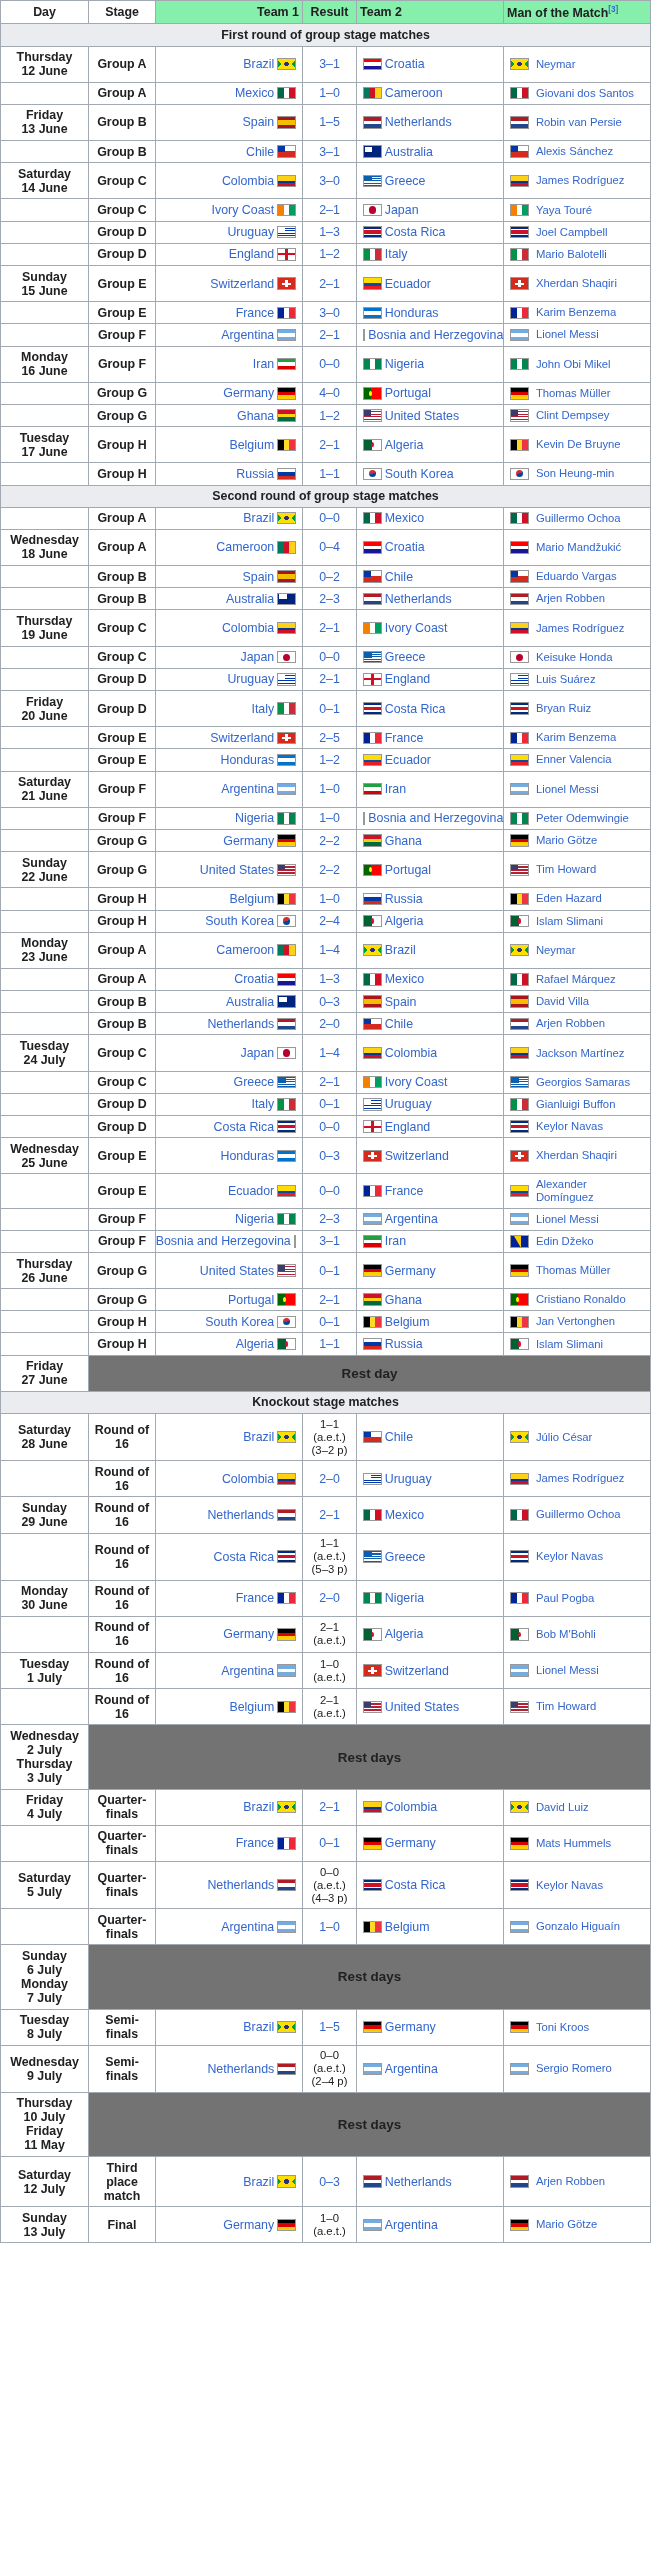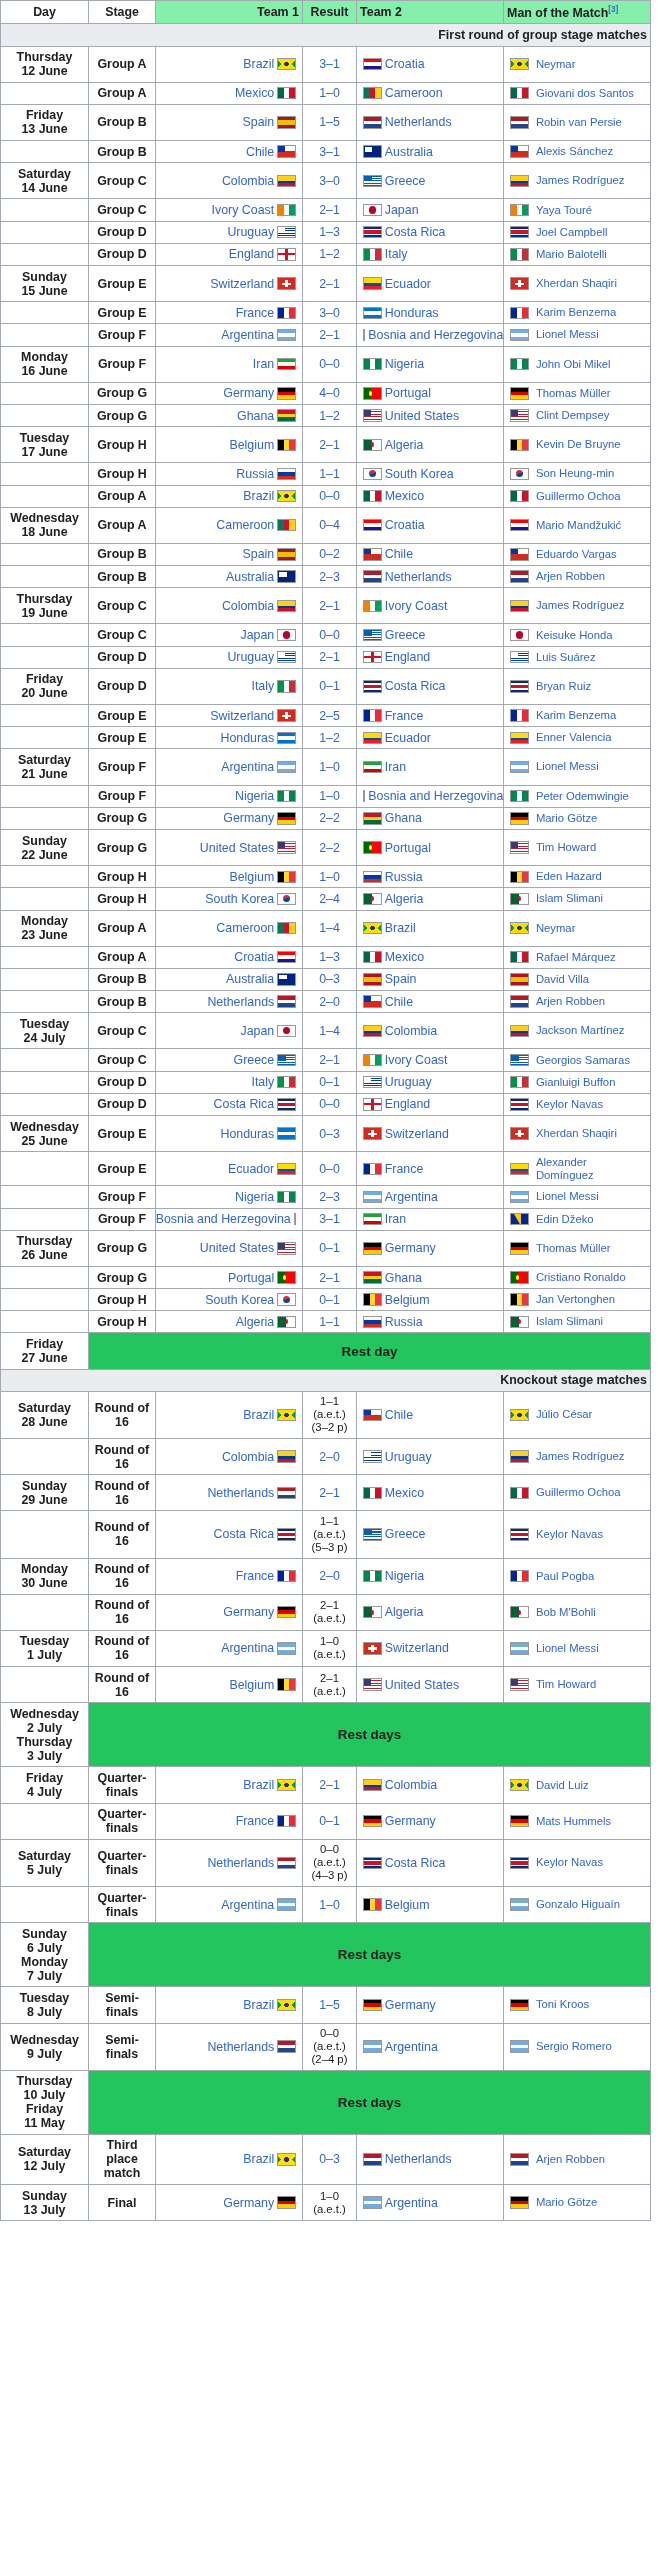"First round of group stage" .roundhdr { text-align: right -> center }
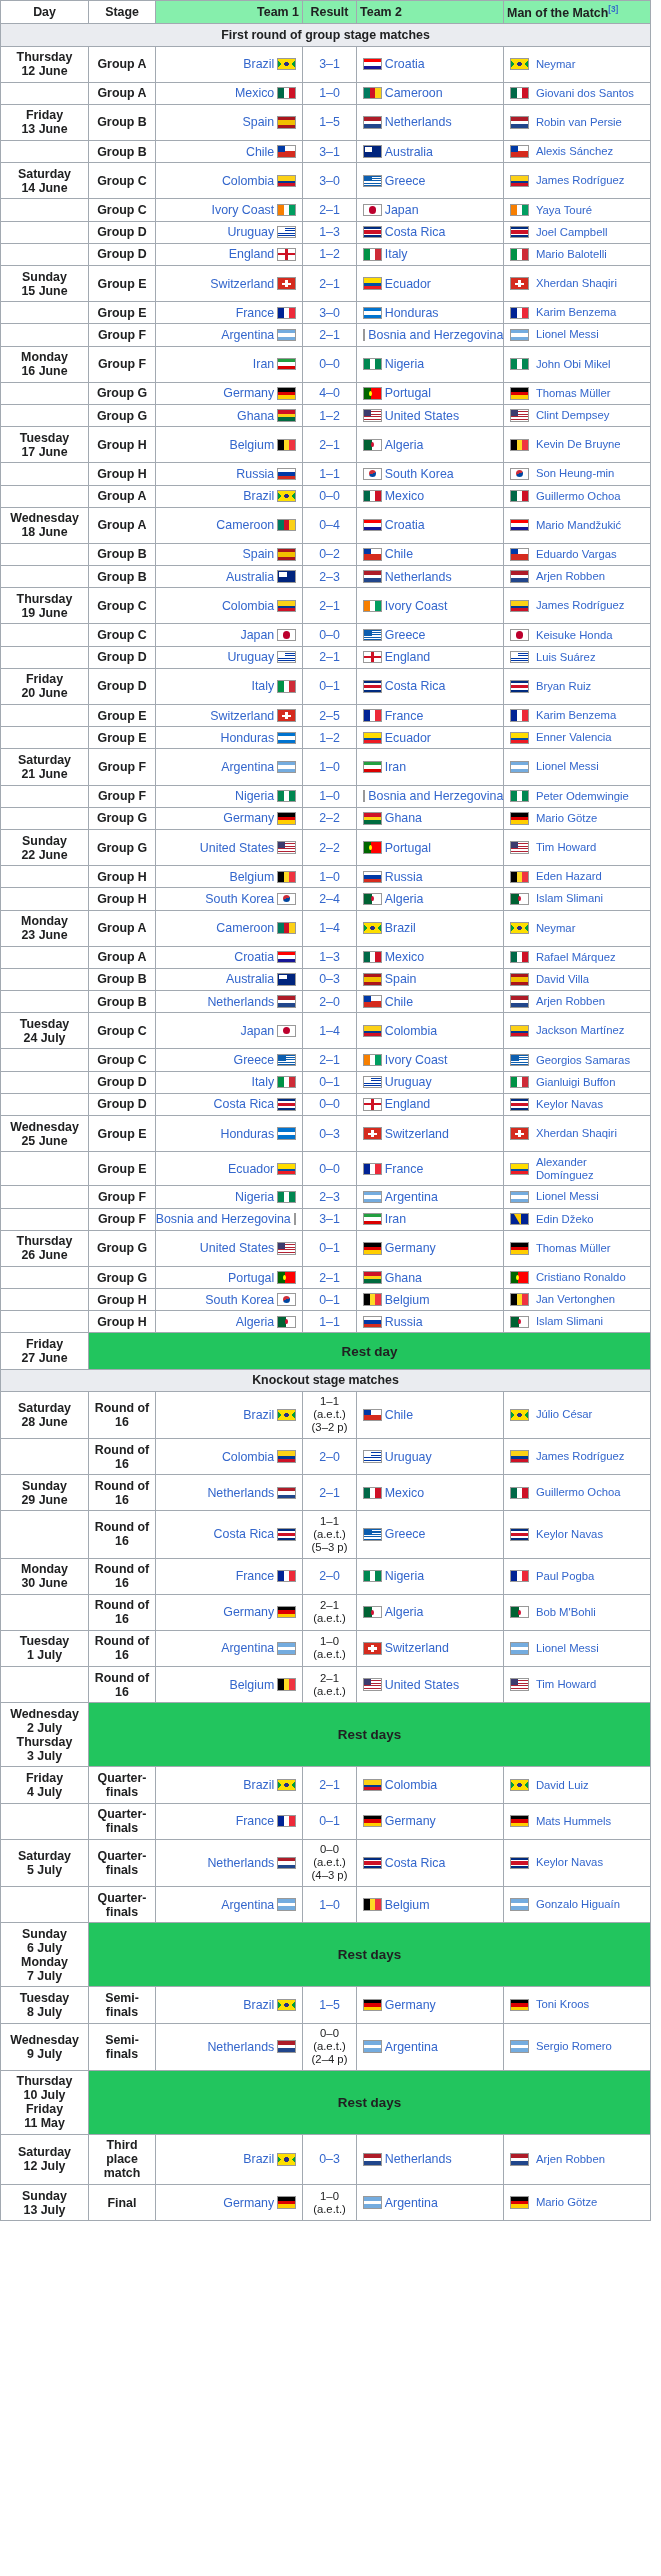"Second round of group stage" tr { html: none -> <tr> <td>Second round of group stage matches</td> </tr> }
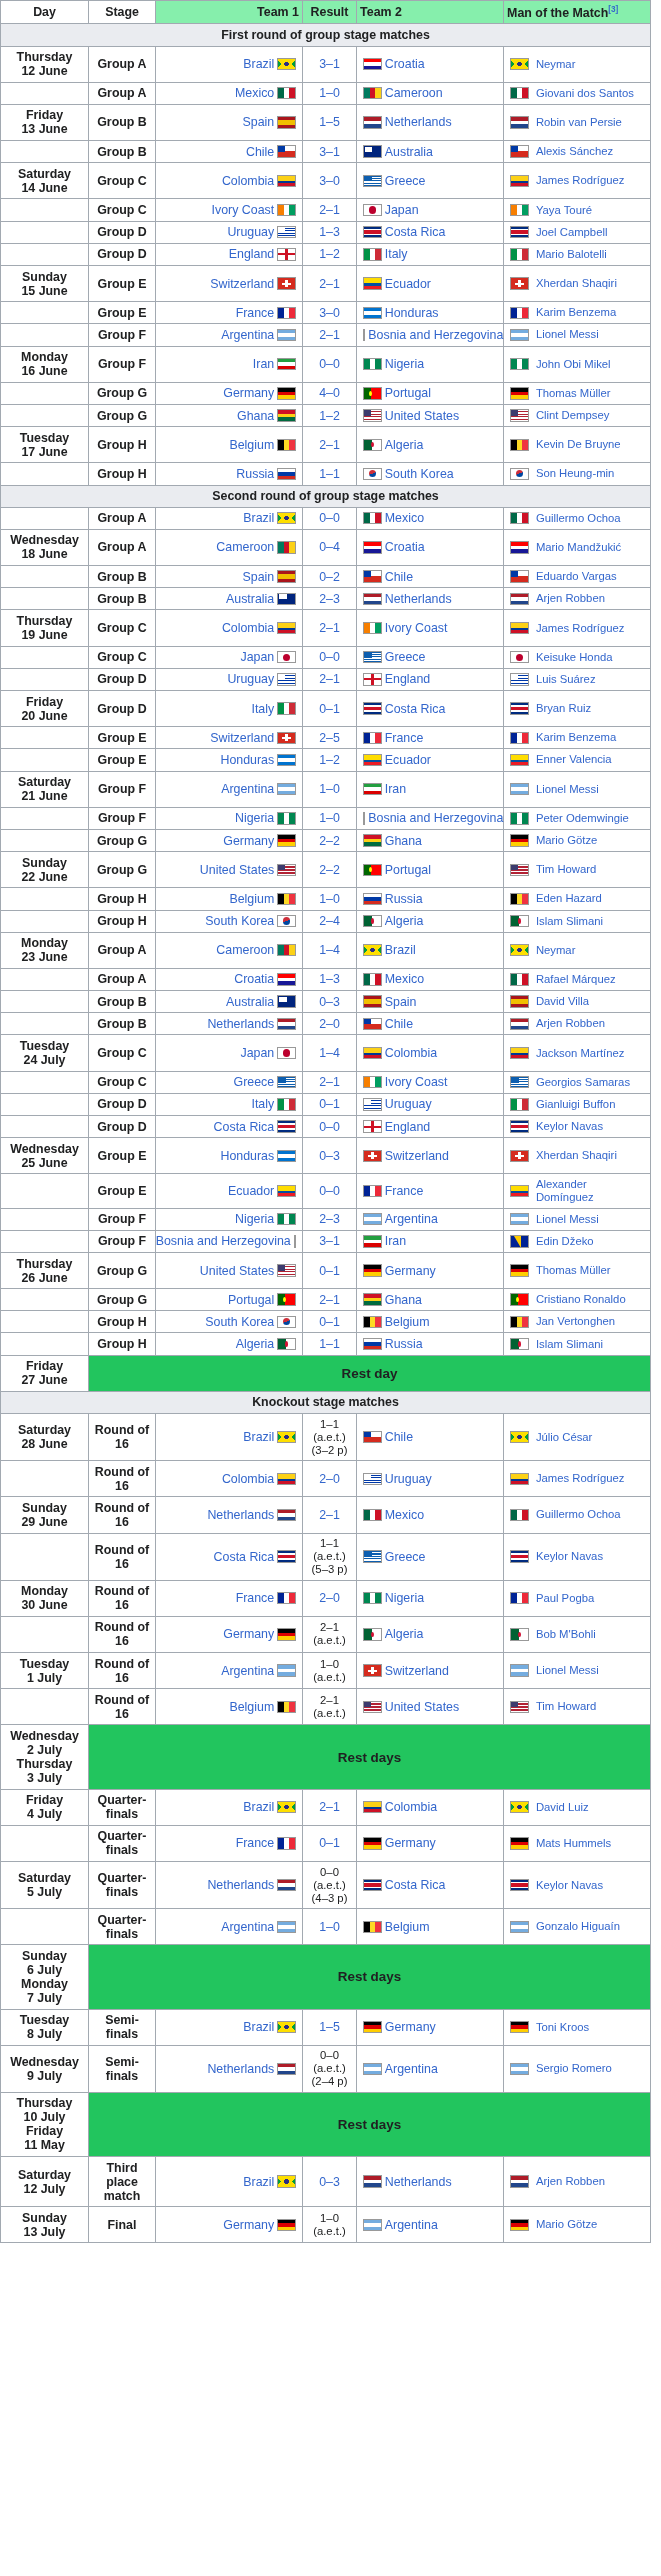"Rest day" .restday { background: #22c55e -> #737373 }
